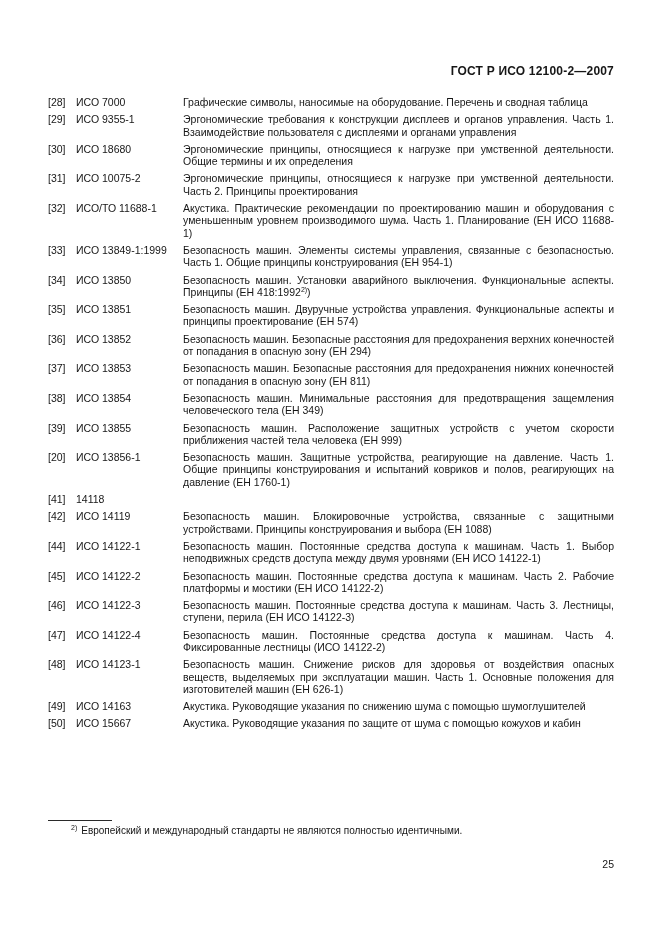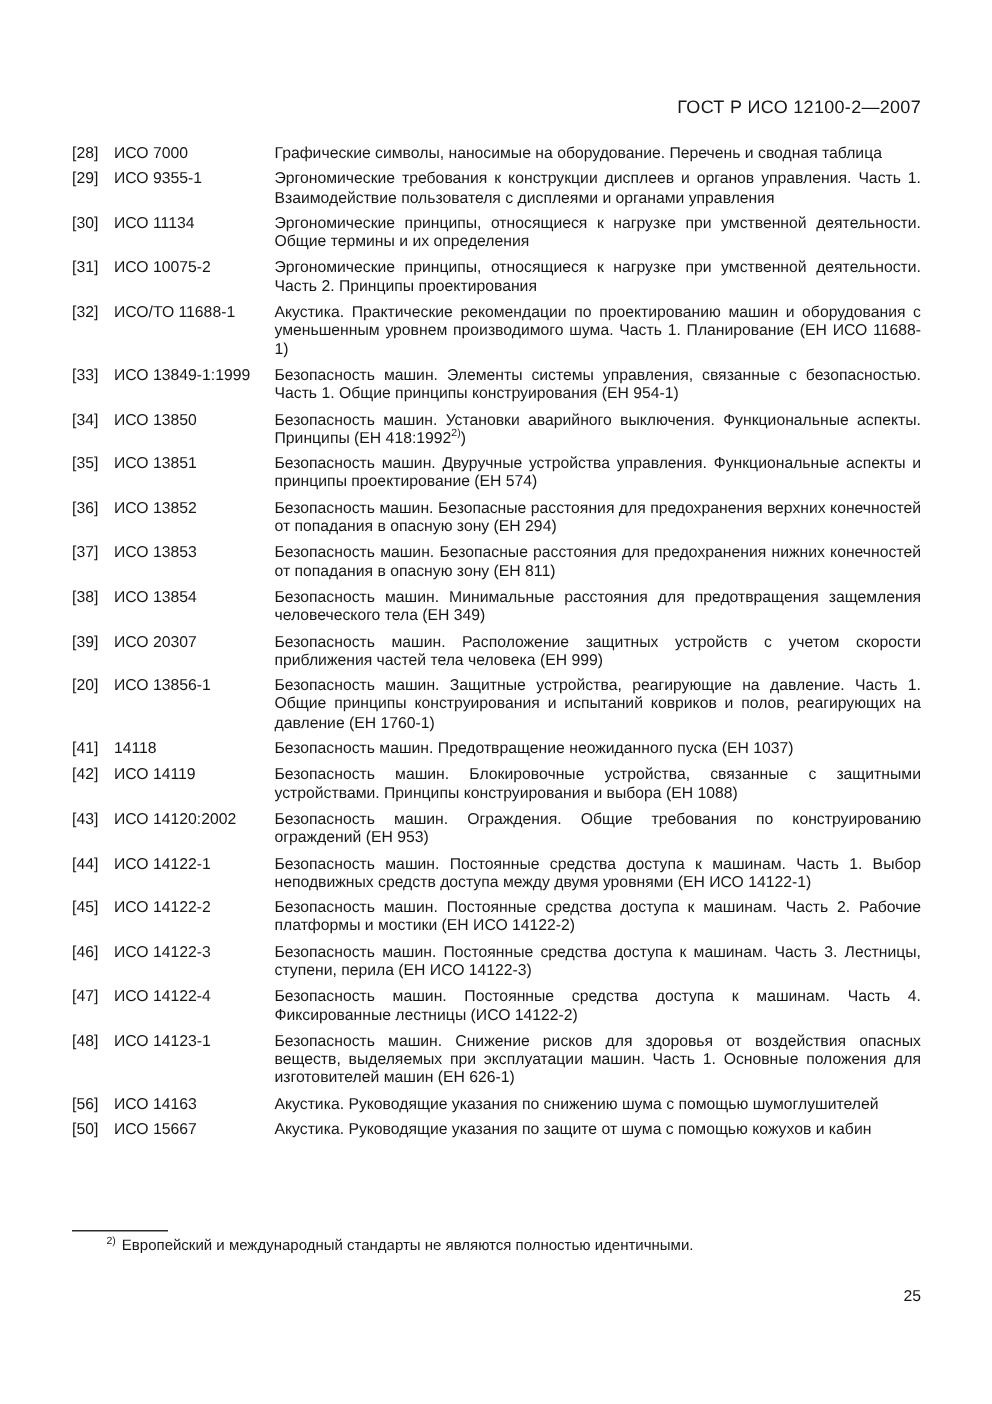"ГОСТ Р ИСО 12100-2—2007" .doc-header { font-weight: normal -> bold }
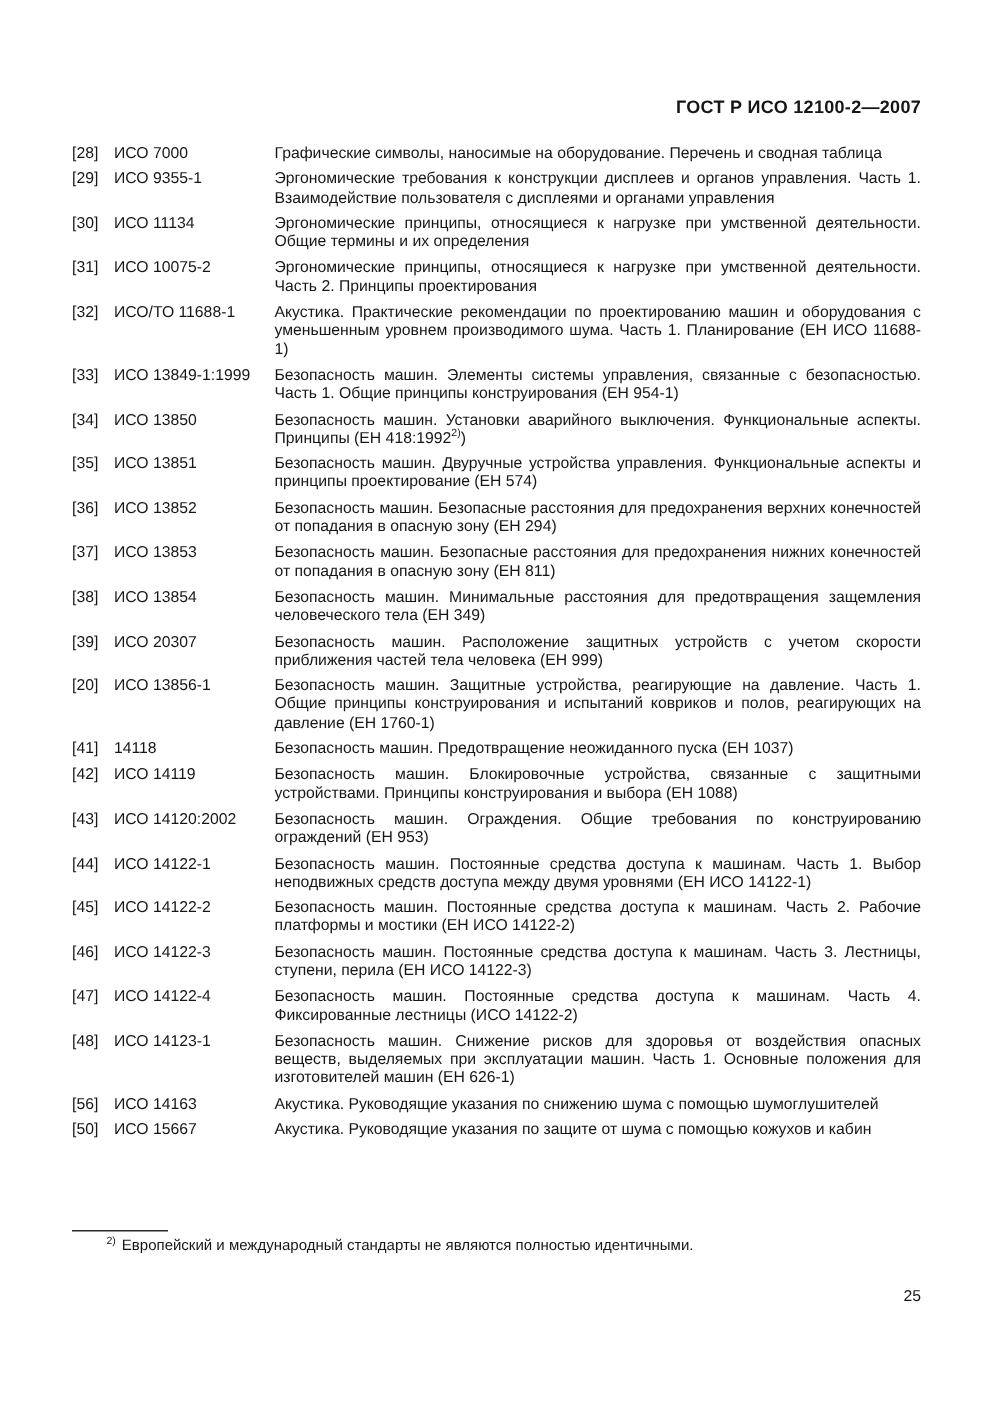"ИСО 11134" span.ref-code { text: 11134 -> 18680 }
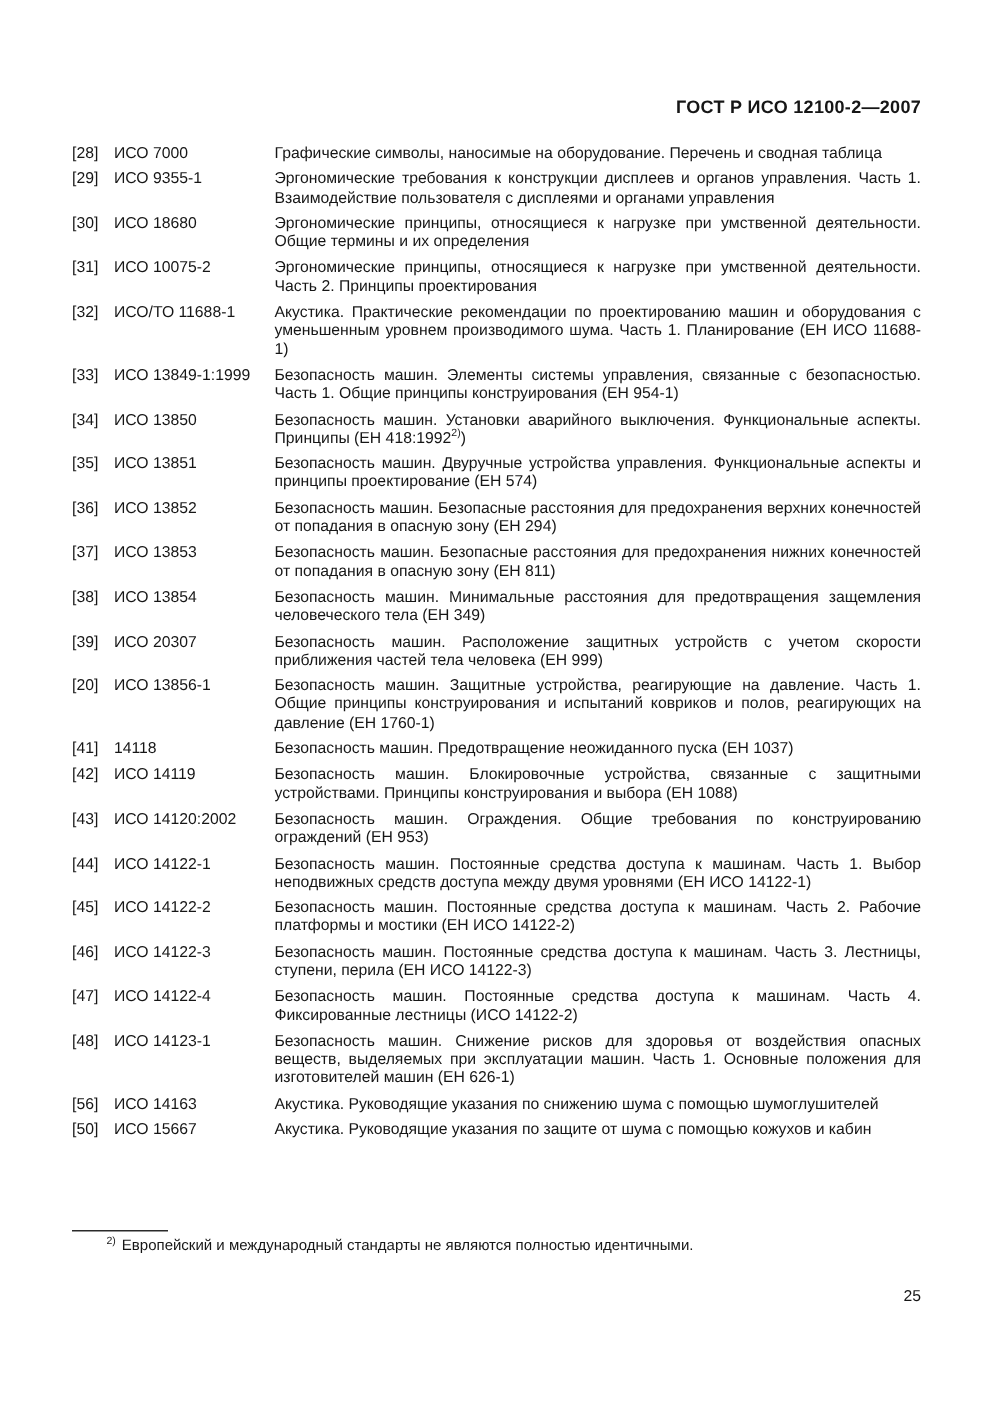"ИСО 20307" span.ref-code { text: 20307 -> 13855 }
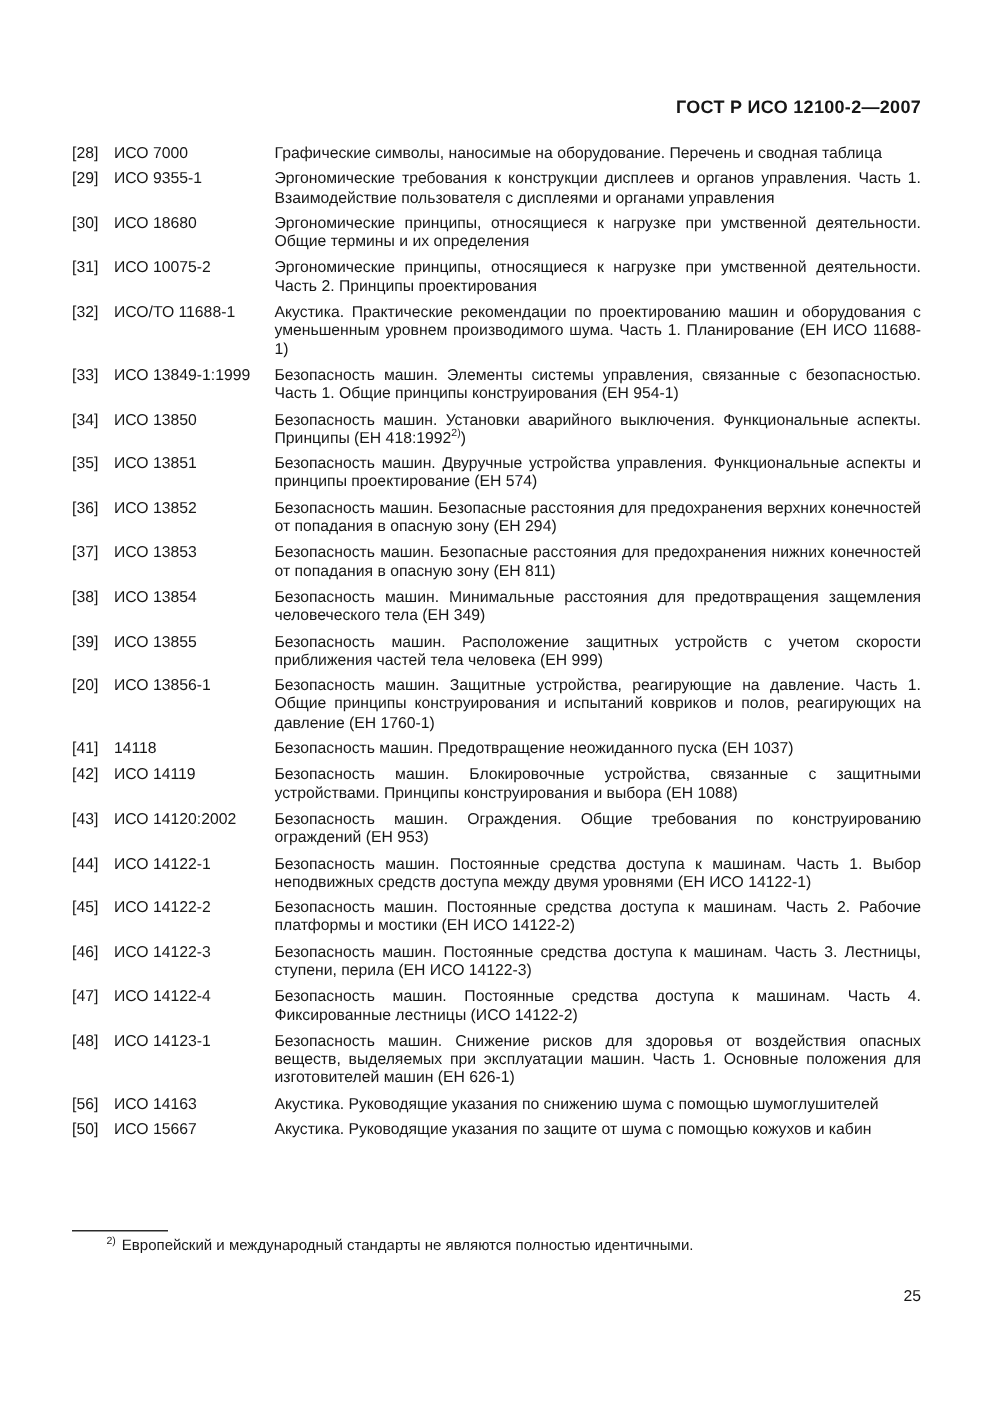"Безопасность машин. Предотвращение" div.desc-cell { html: <div>Безопасность машин. Предотвращение неожиданного пуска (ЕН 1037)</div> -> none }
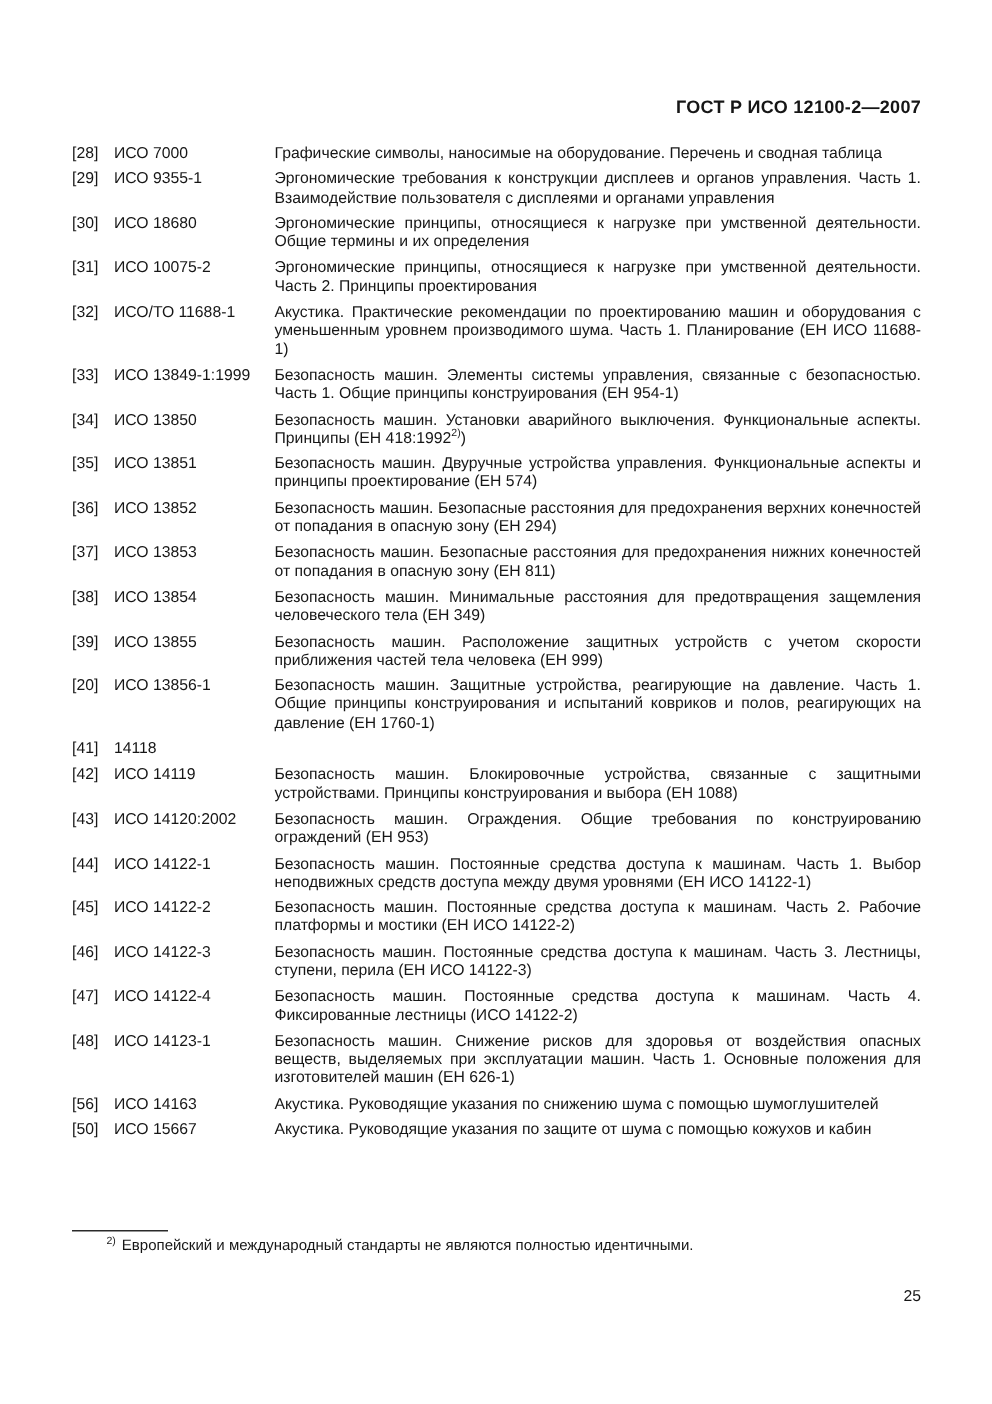"[43] ИСО 14120:2002" div.ref-entry { html: <div> <div><span>[43]</span><span>ИСО 14120:2002</span></div> <div>Безопасность машин. Ограждения. Общие требования по конструированию ограждений (ЕН 953)</div> </div> -> none }
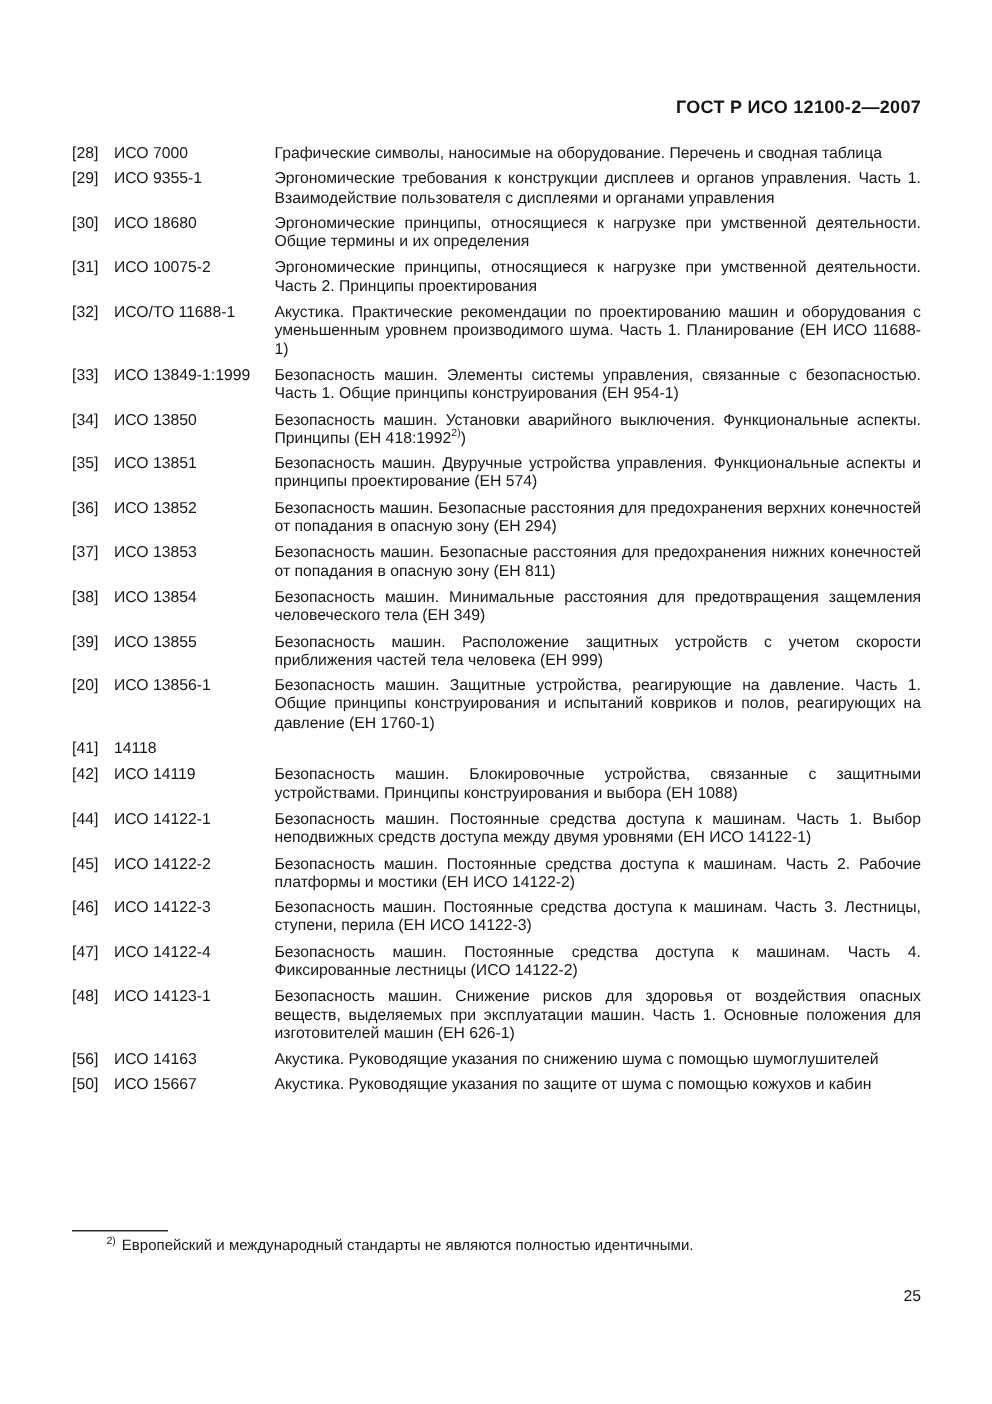"[56]" span.ref-num { text: 56 -> 49 }
